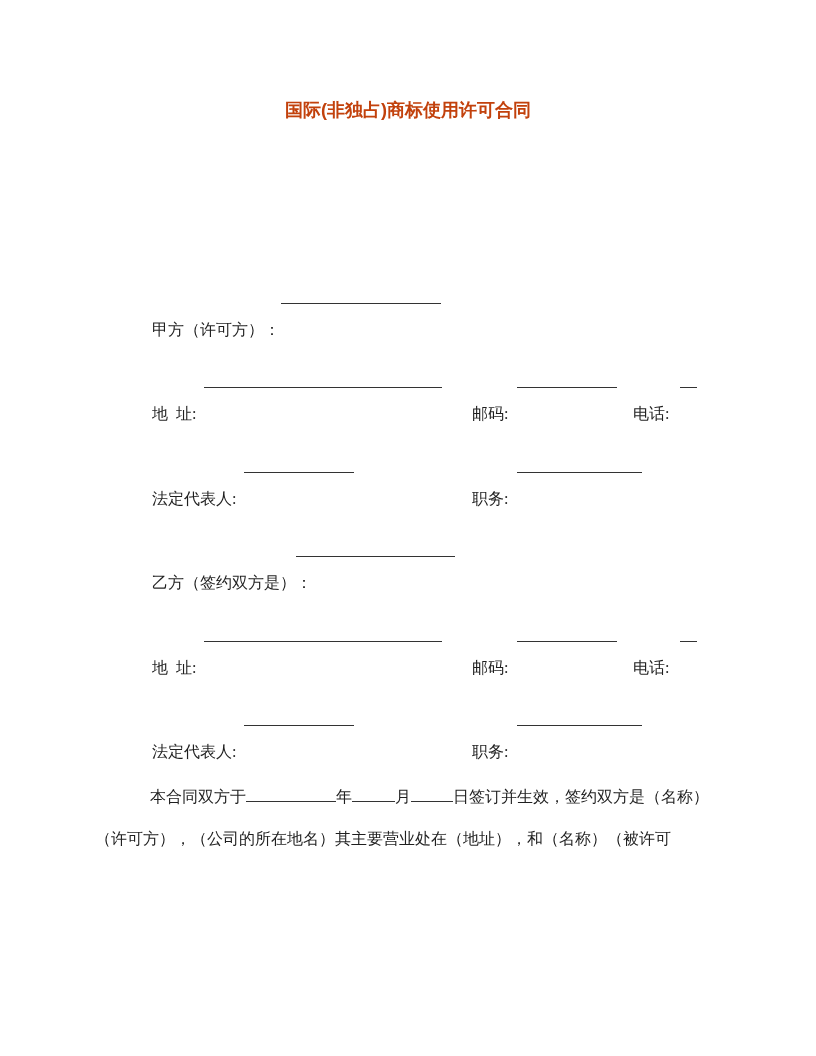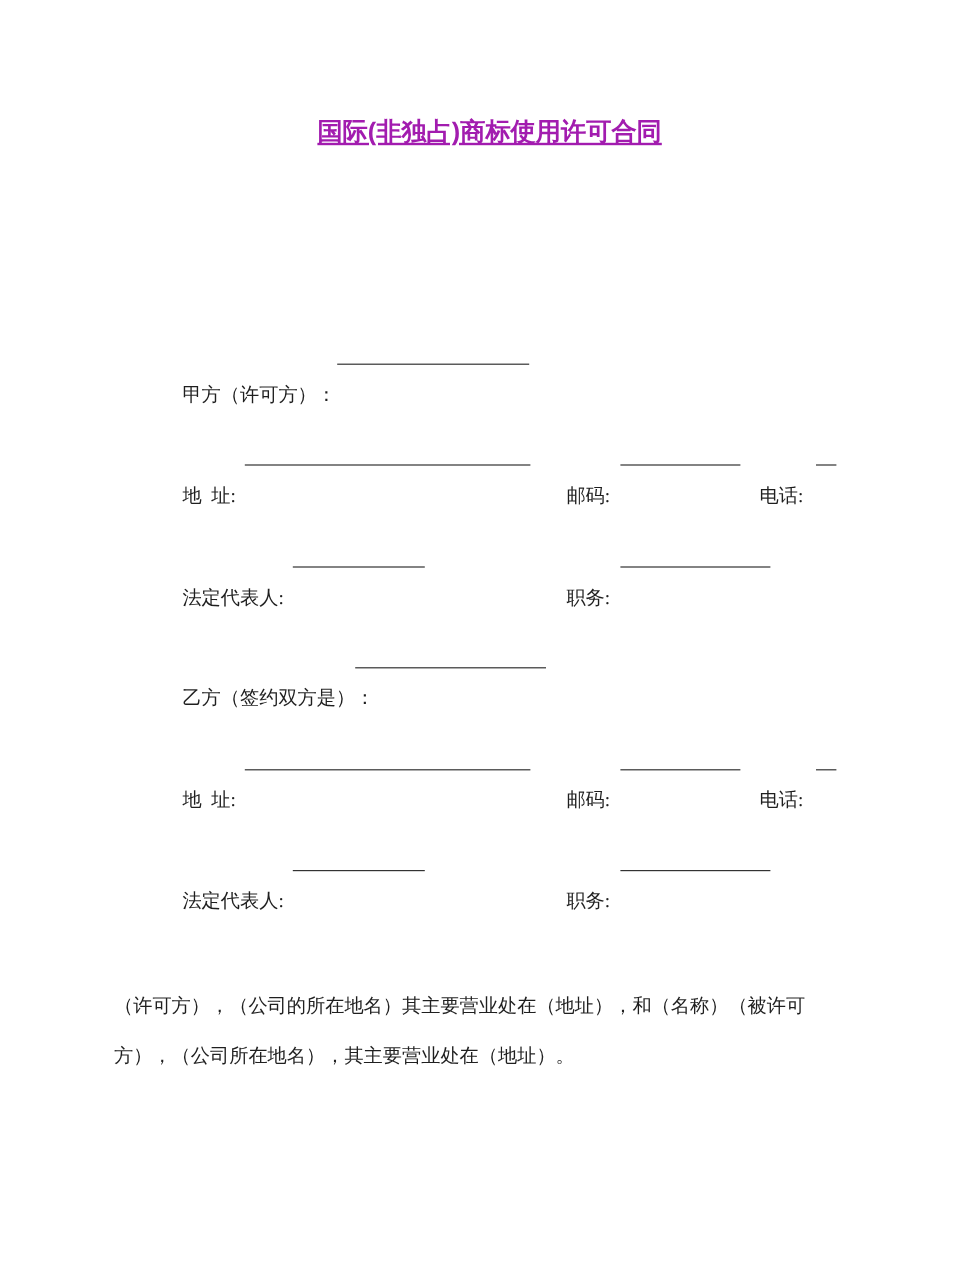"国际(非独占)商标使用许可合同" .doc-title { color: #a21caf -> #c2410c; font-size: 21px -> 18px; text-decoration: underline -> none }
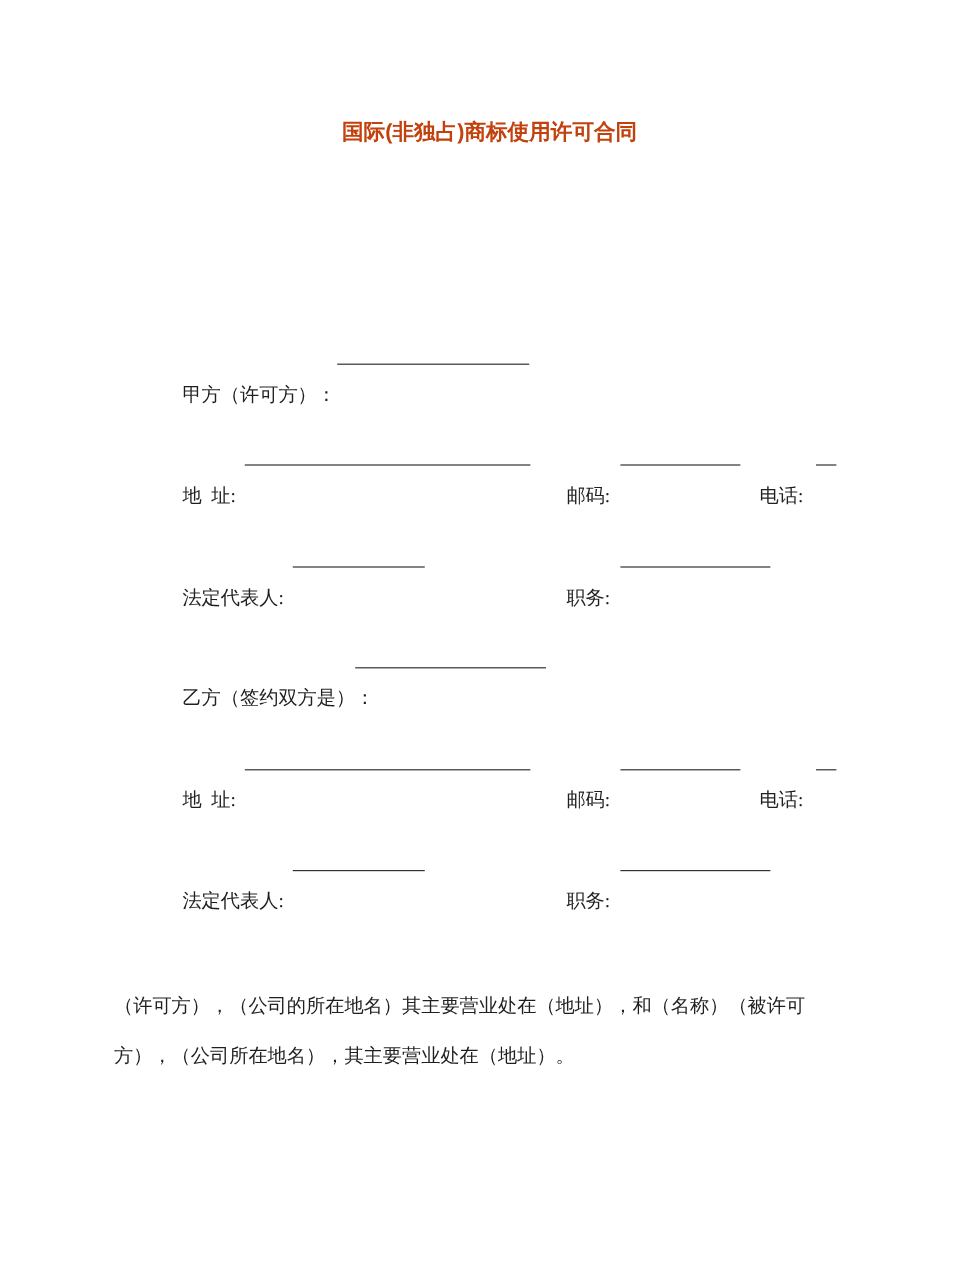"本合同双方于 年 月 日签订并生效，签约双方是（名称）" div.para-line { html: none -> <div> <span>本合同双方于</span><span></span><span>年</span><span></span><span>月</span><span></span><span>日签订并生效，签约双方是（名称）</span> </div> }
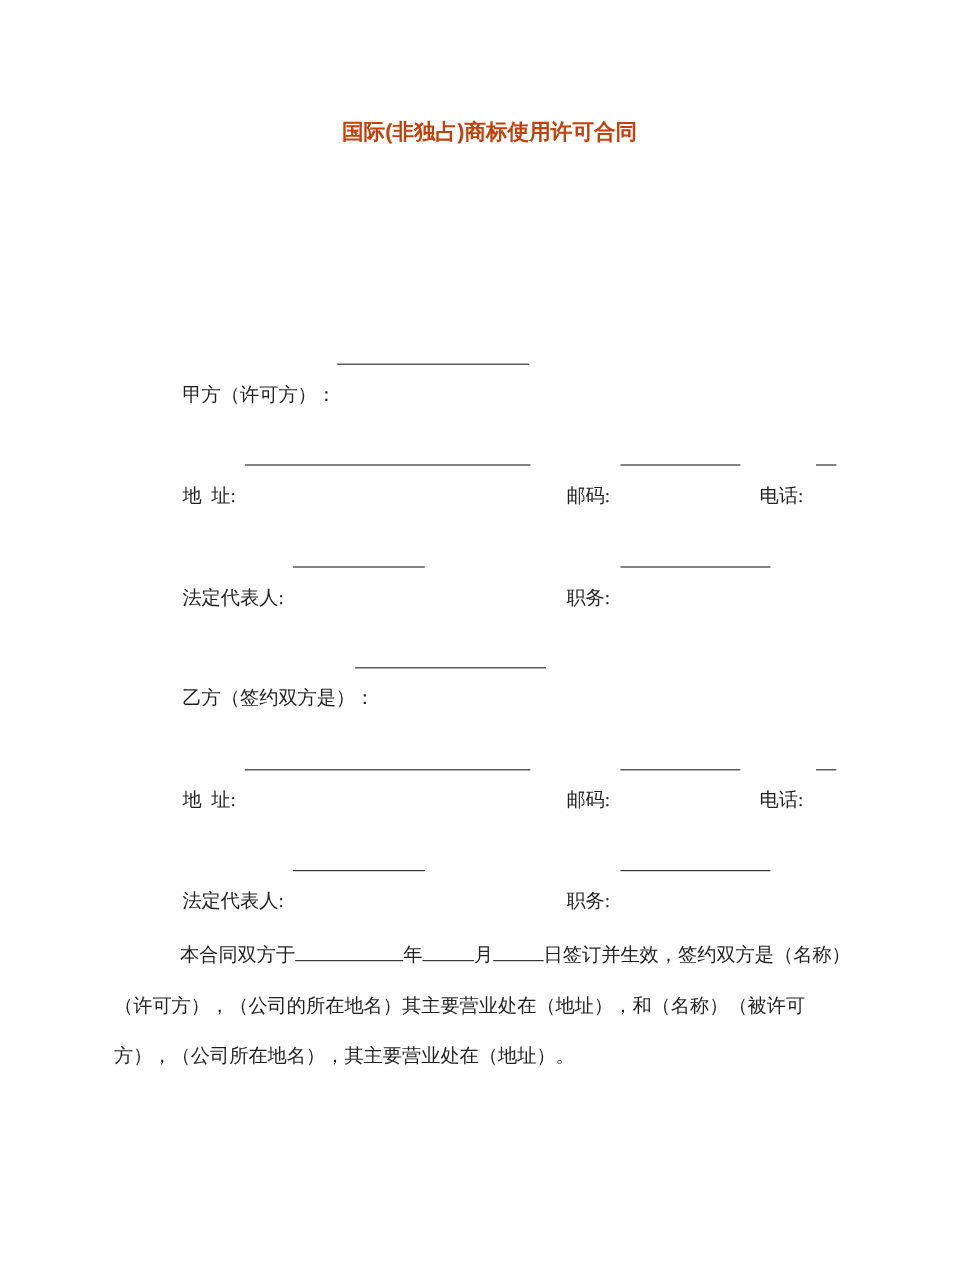"方），（公司所在地名），其主要营业处在（地址）。" div.para-line { html: <div>方），（公司所在地名），其主要营业处在（地址）。</div> -> none }
